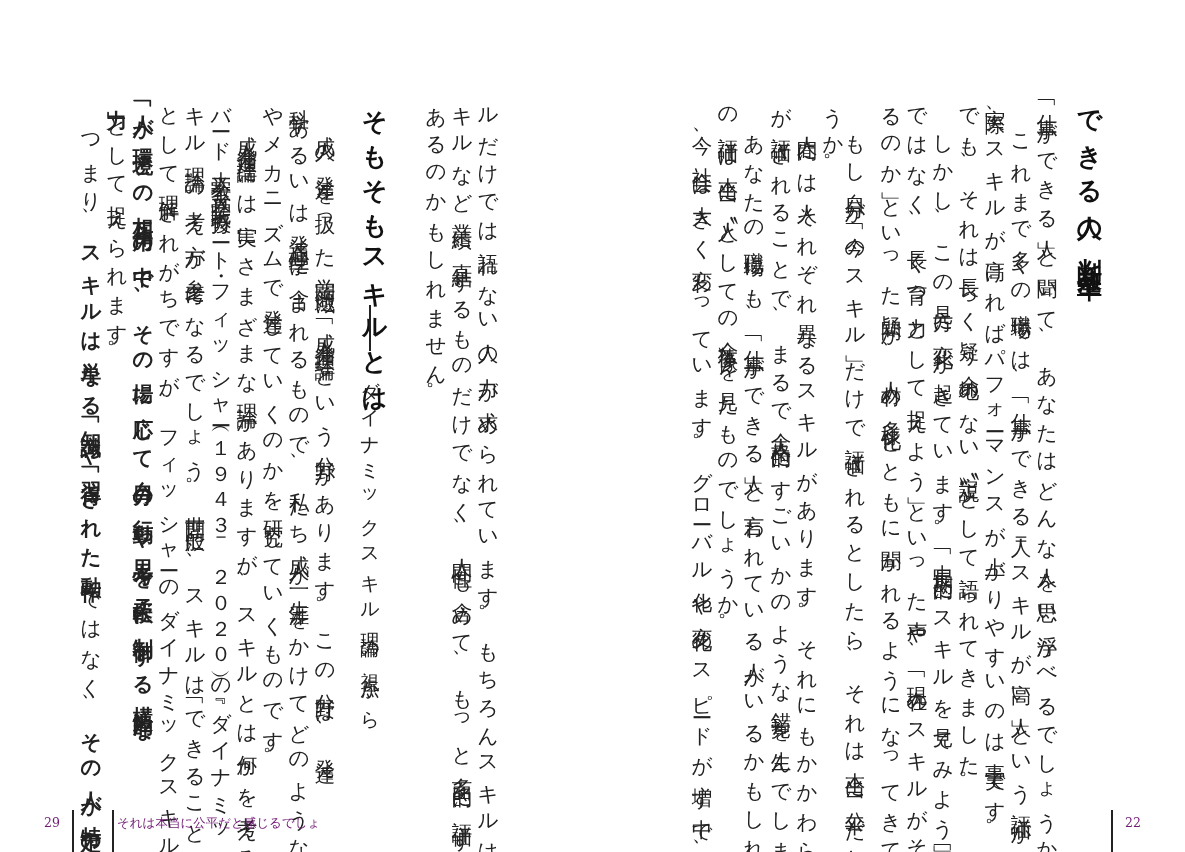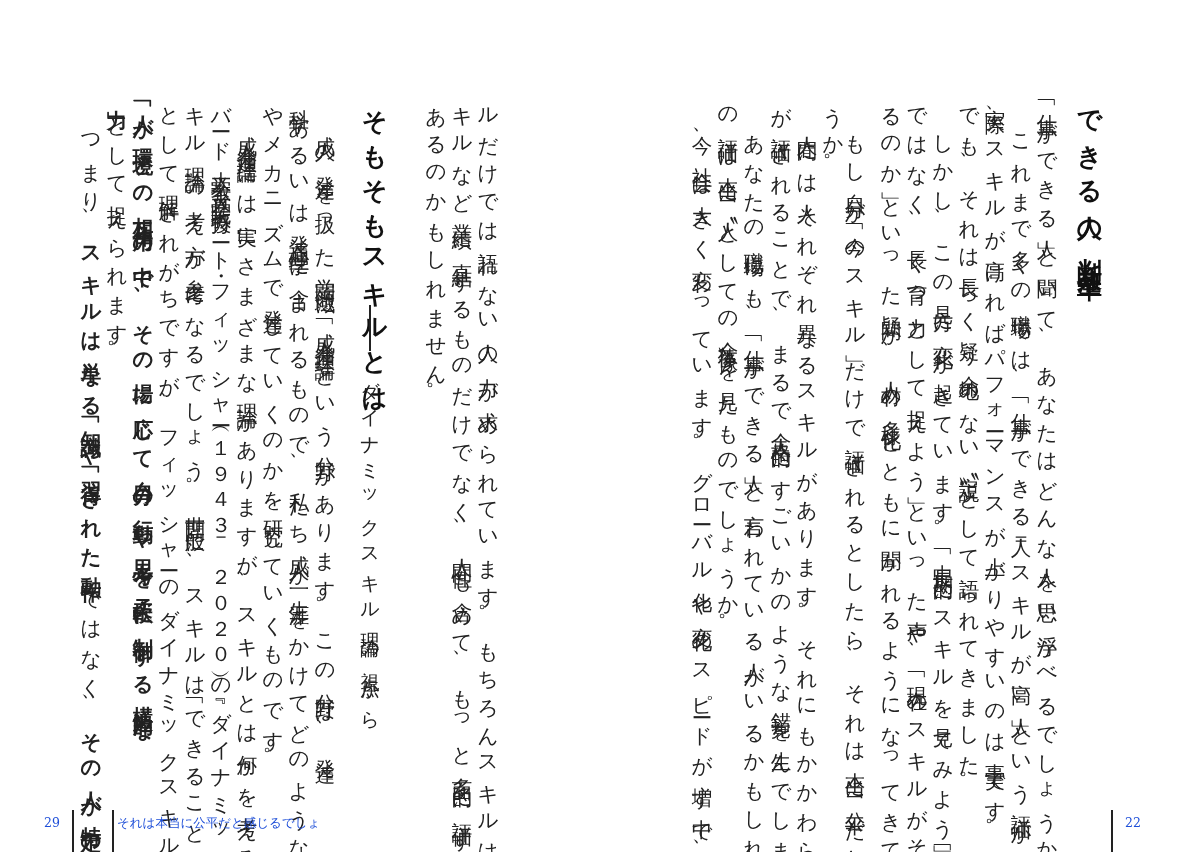"29" .footer-text { color: #1d4ed8 -> #701a75 }
